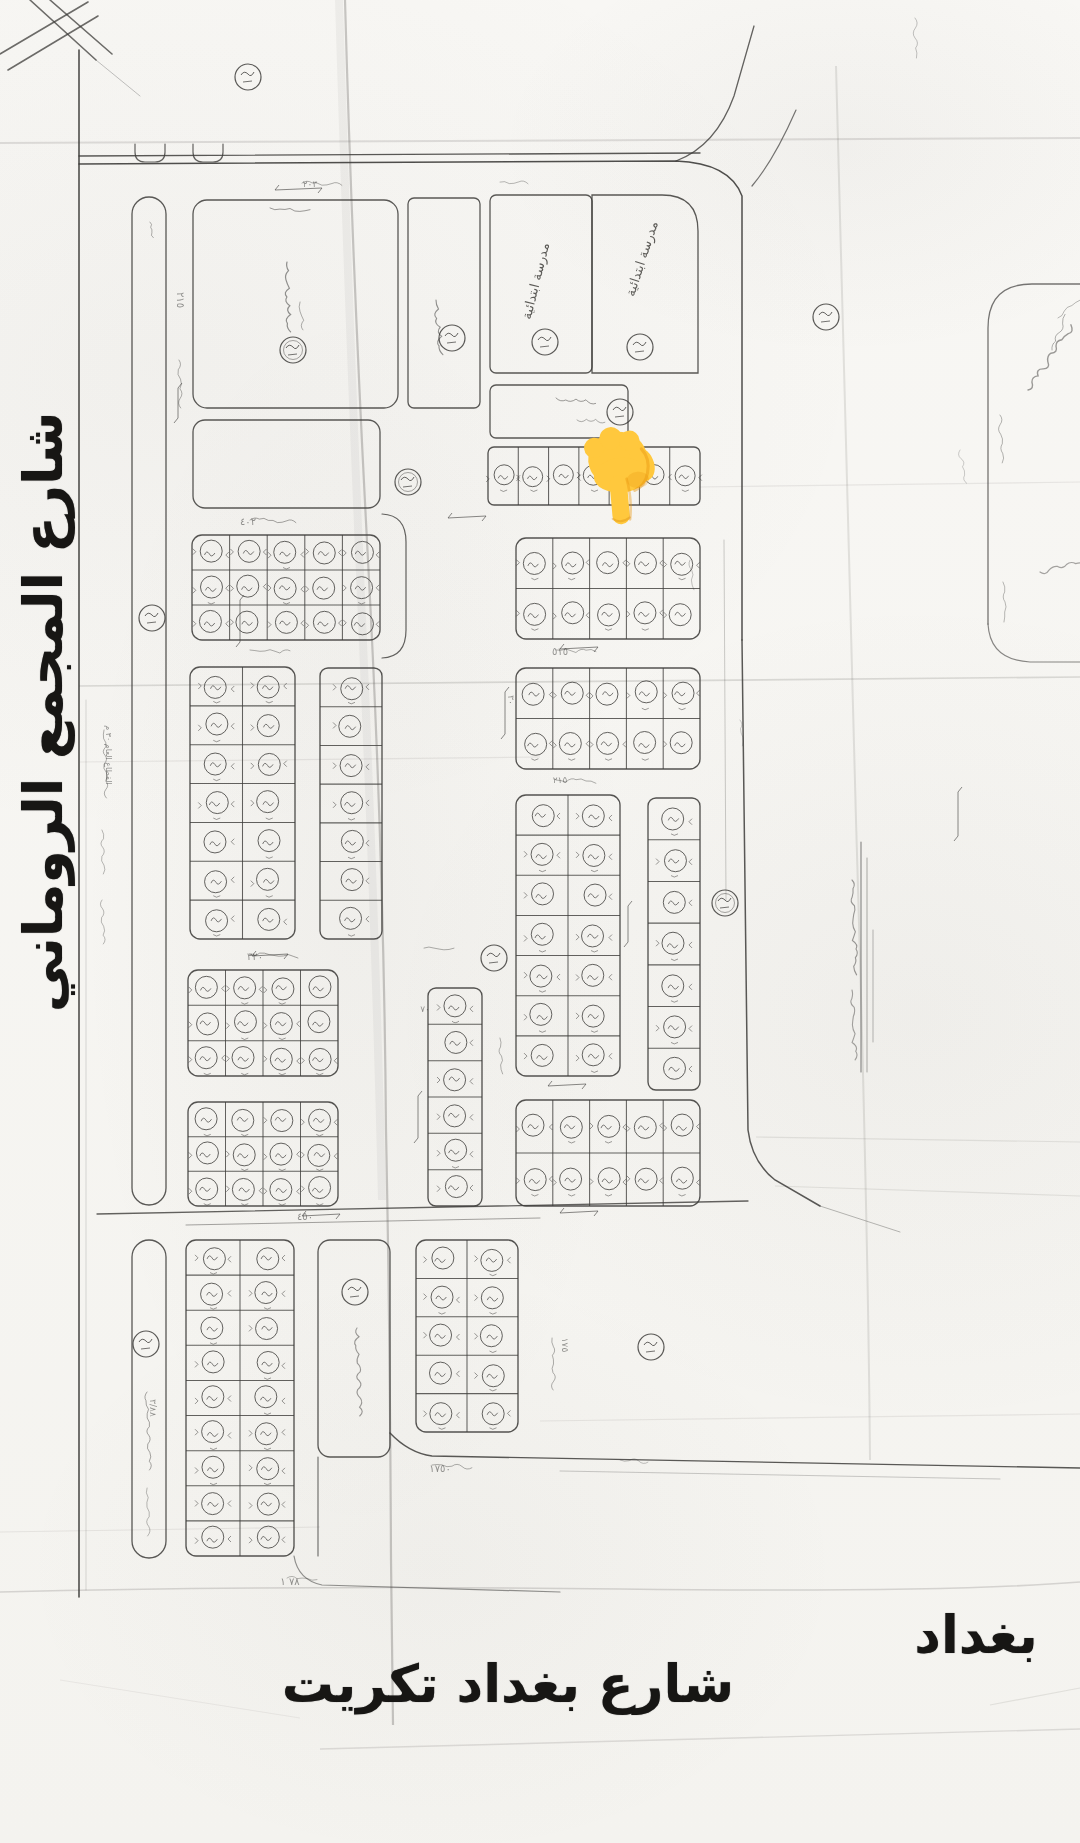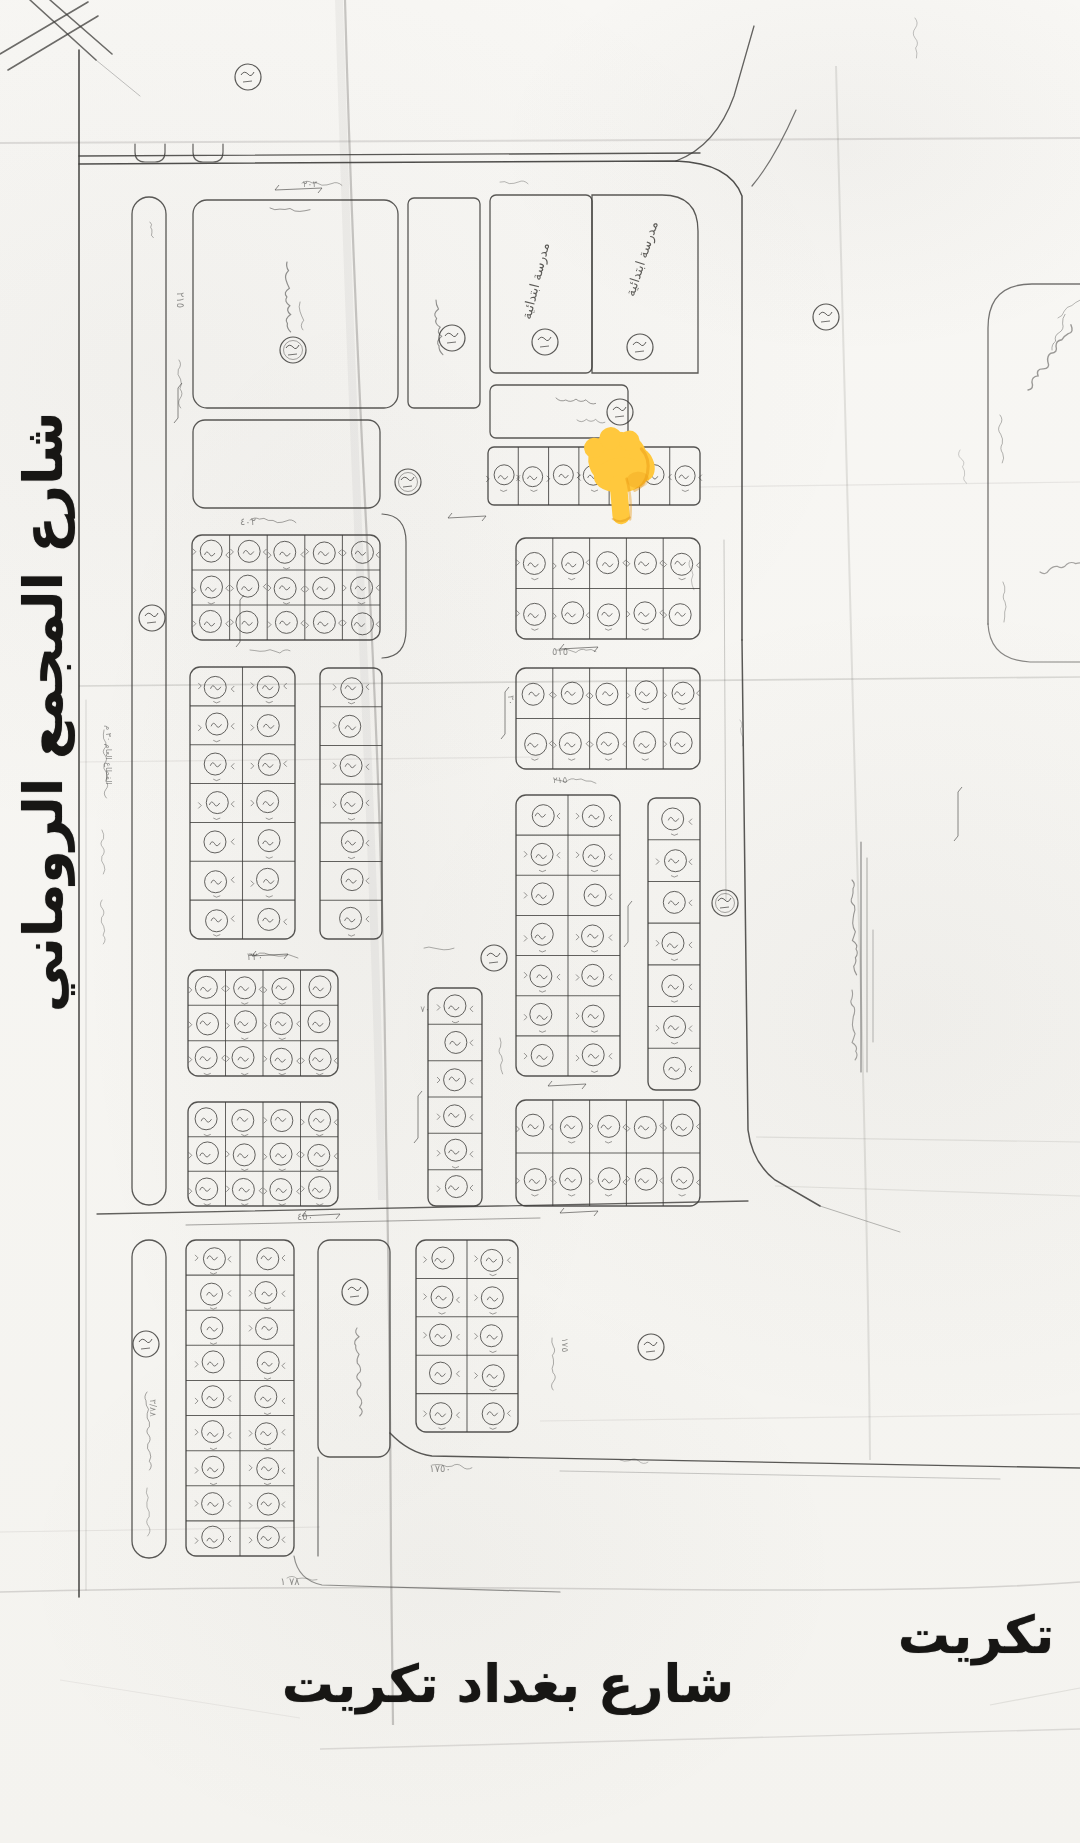"تكريت" div.lbl { text: تكريت -> بغداد }
